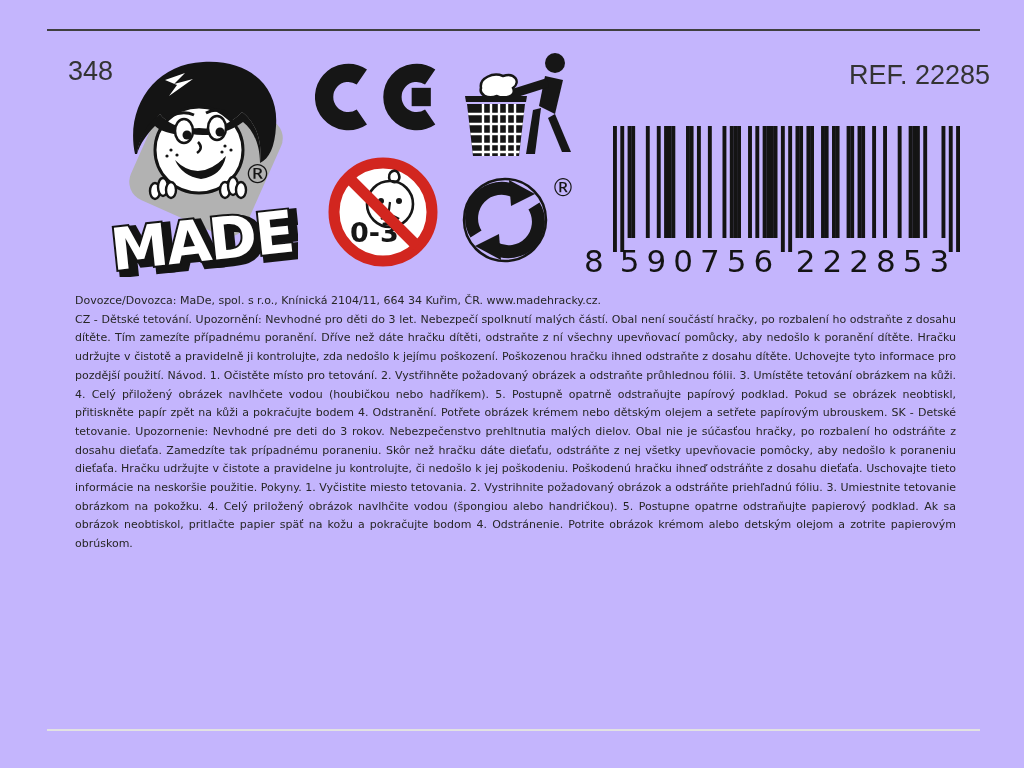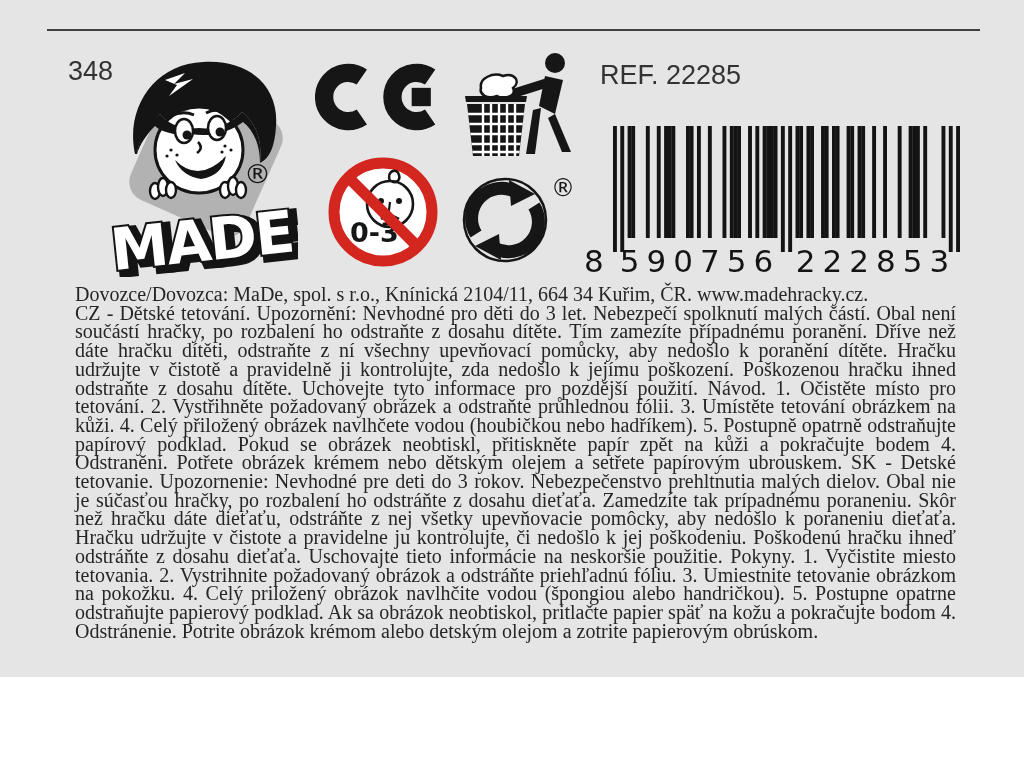"348" #label { background: #e5e5e5 -> #c4b5fd; height: 677px -> 768px }
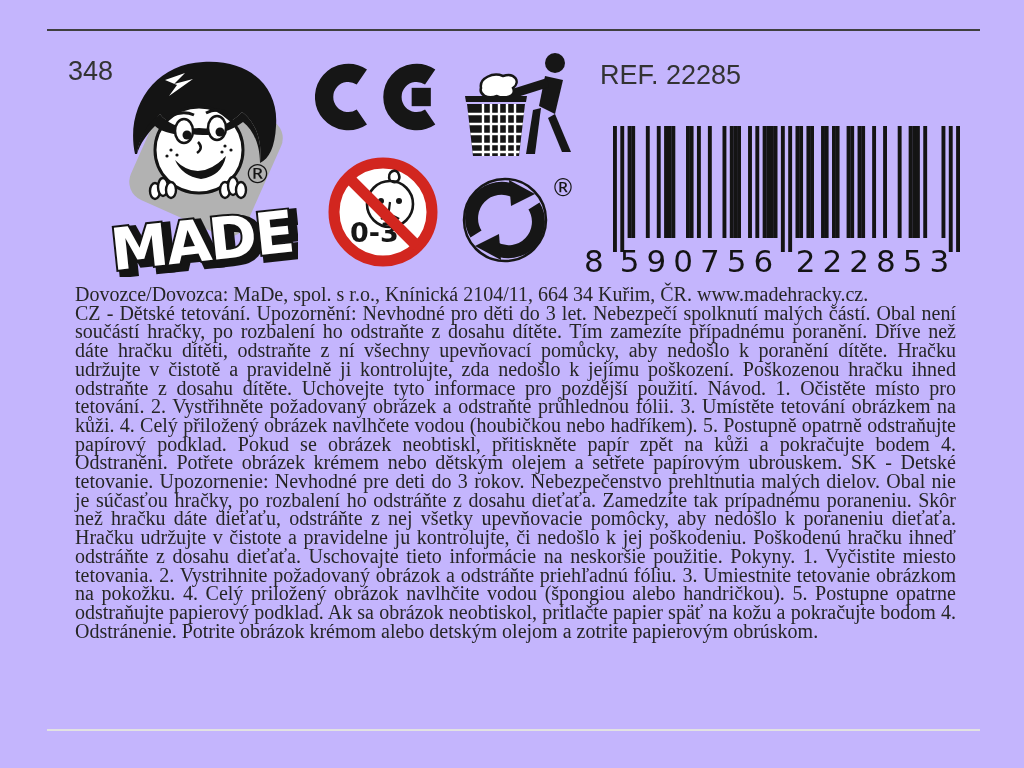"REF. 22285" .ref-block { text-align: left -> right }
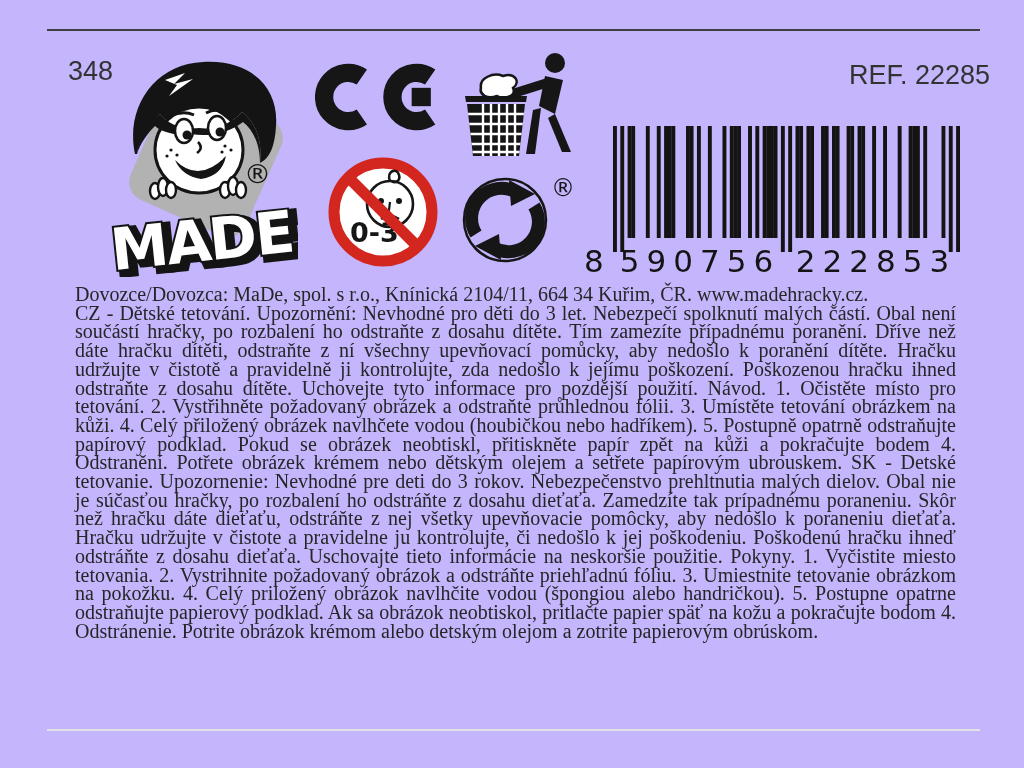"Dovozce/Dovozca: MaDe, spol. s r.o.," .body-text { font-family: Liberation Serif, serif -> none; font-size: 20px -> 11px; top: 285px -> 292px }
